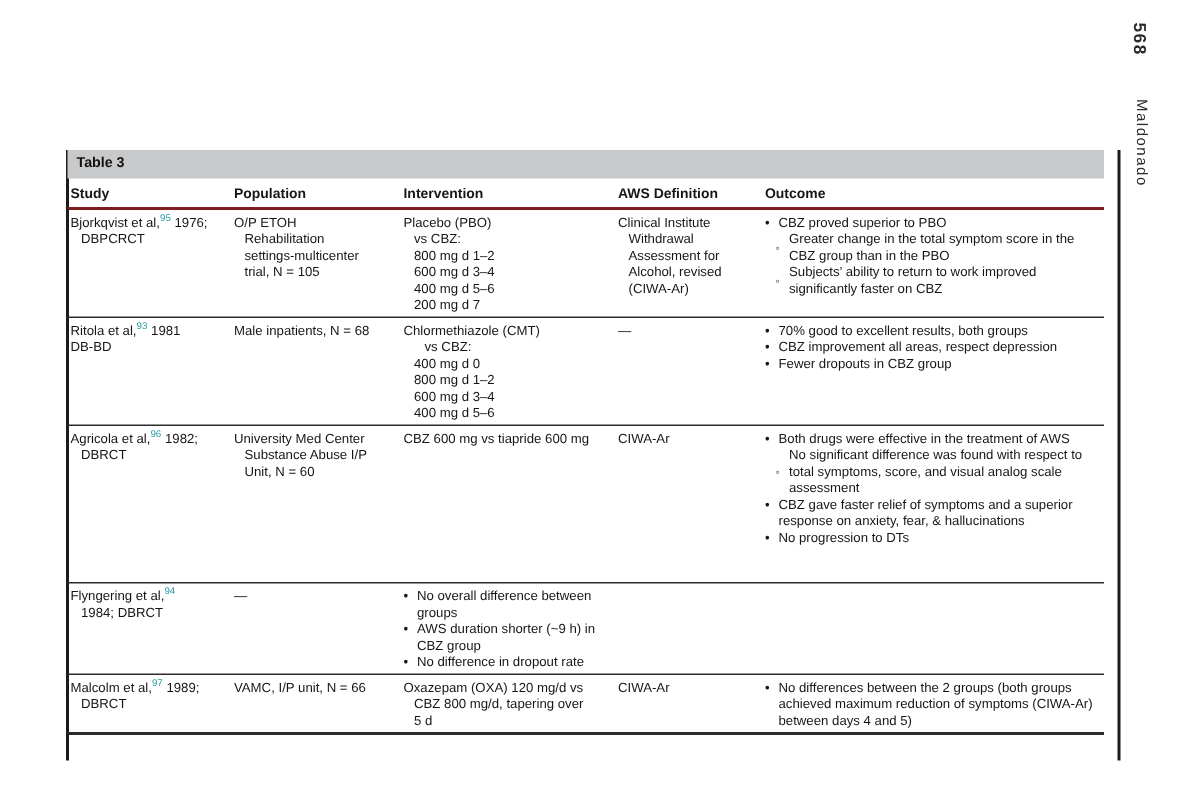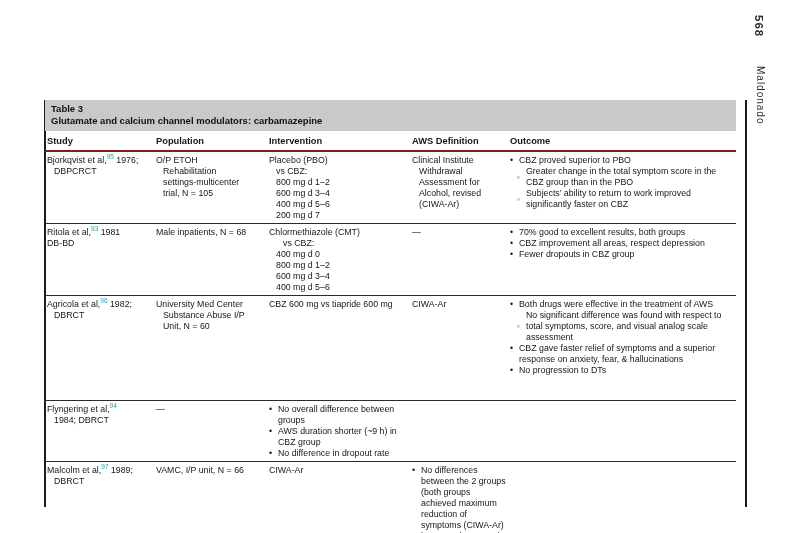"Glutamate and calcium channel" div.t2 { html: <div>Glutamate and calcium channel modulators: carbamazepine</div> -> none }
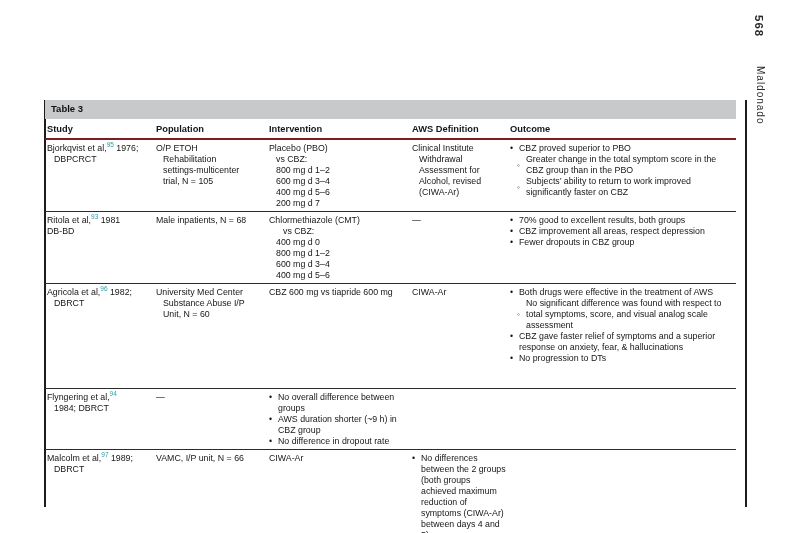"Oxazepam (OXA) 120 mg/d vs" div.cell { html: none -> <div> <div> <span>Oxazepam (OXA) 120 mg/d vs</span> </div> <div> <span>CBZ 800 mg/d, tapering over</span> </div> <div> <span>5 d</span> </div> </div> }
